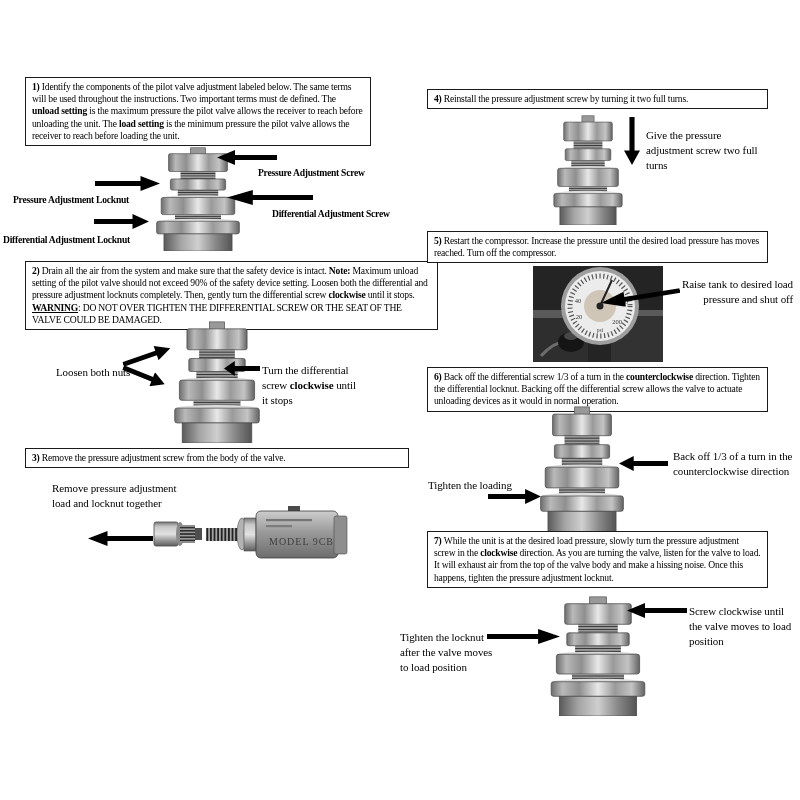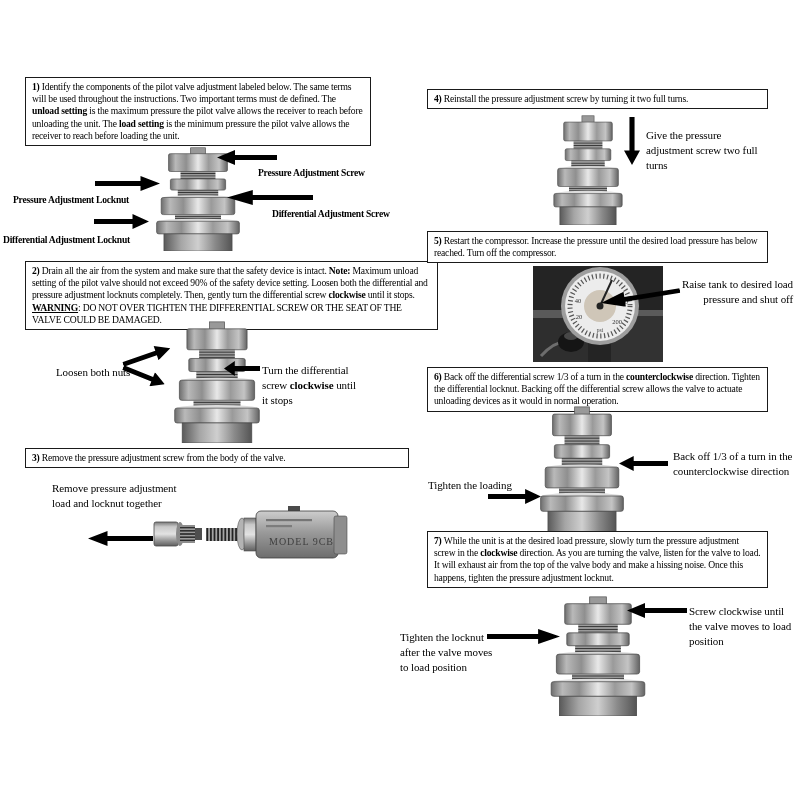"Restart the compressor. Increase the" span { text: below -> moves }
